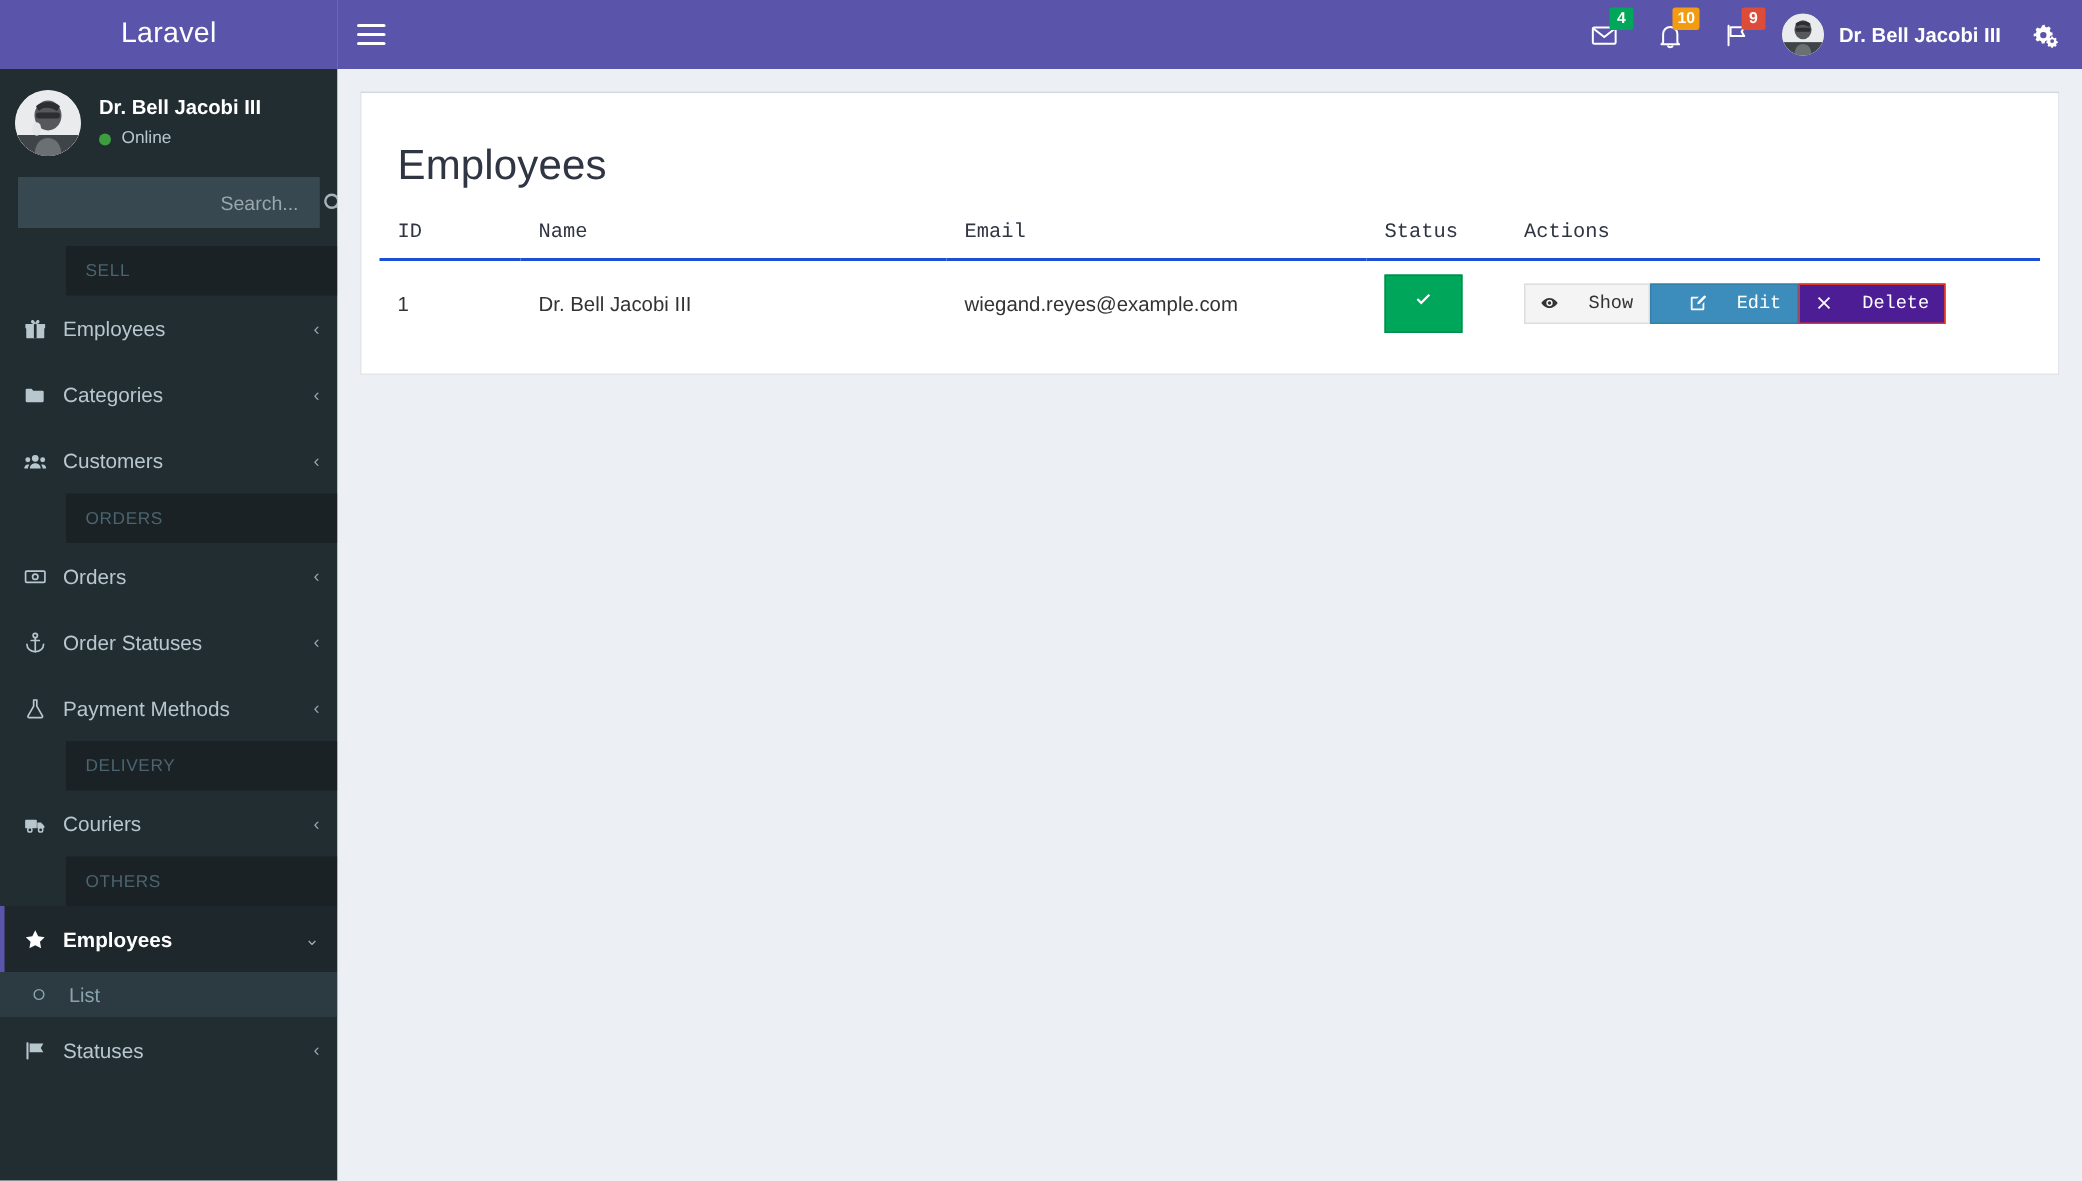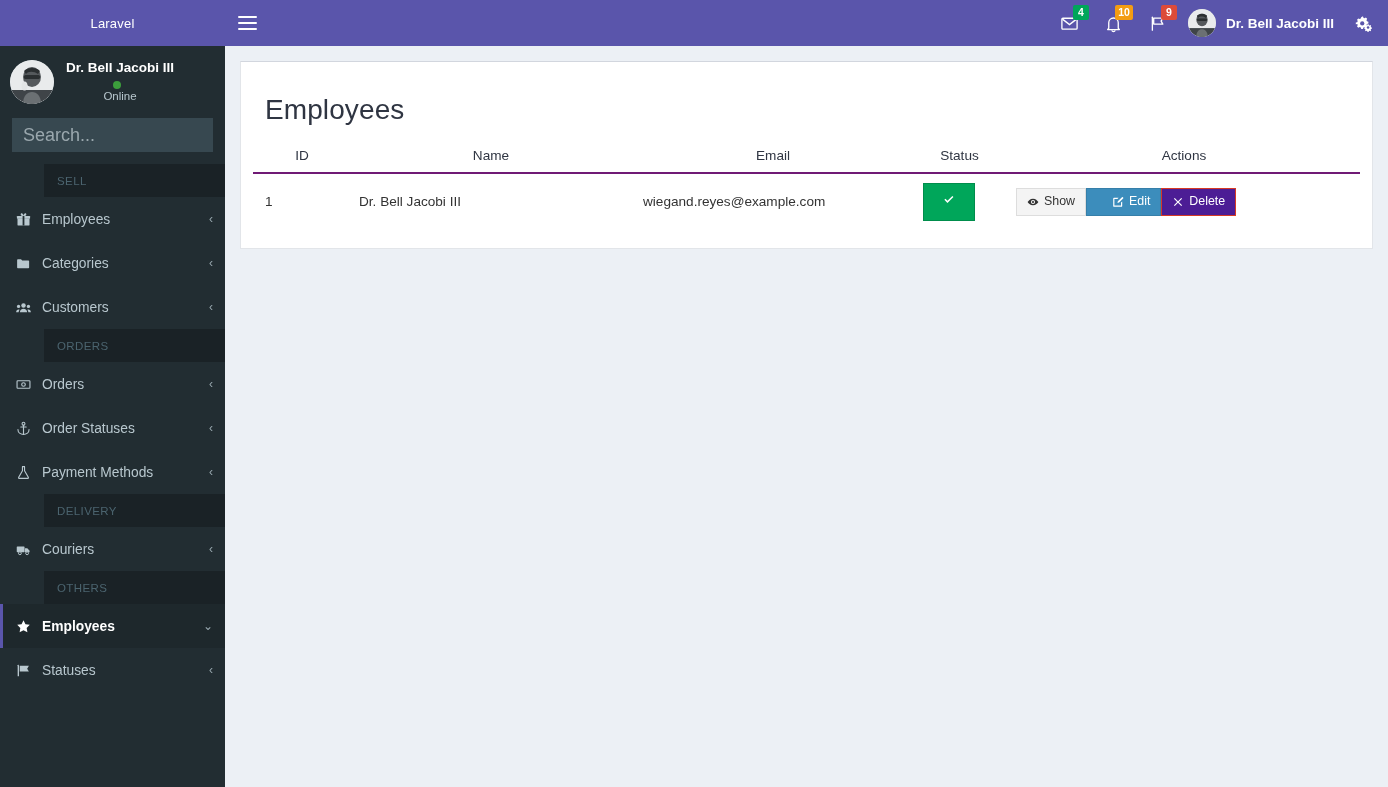"Laravel" .brand { font-size: 13px -> 19px }
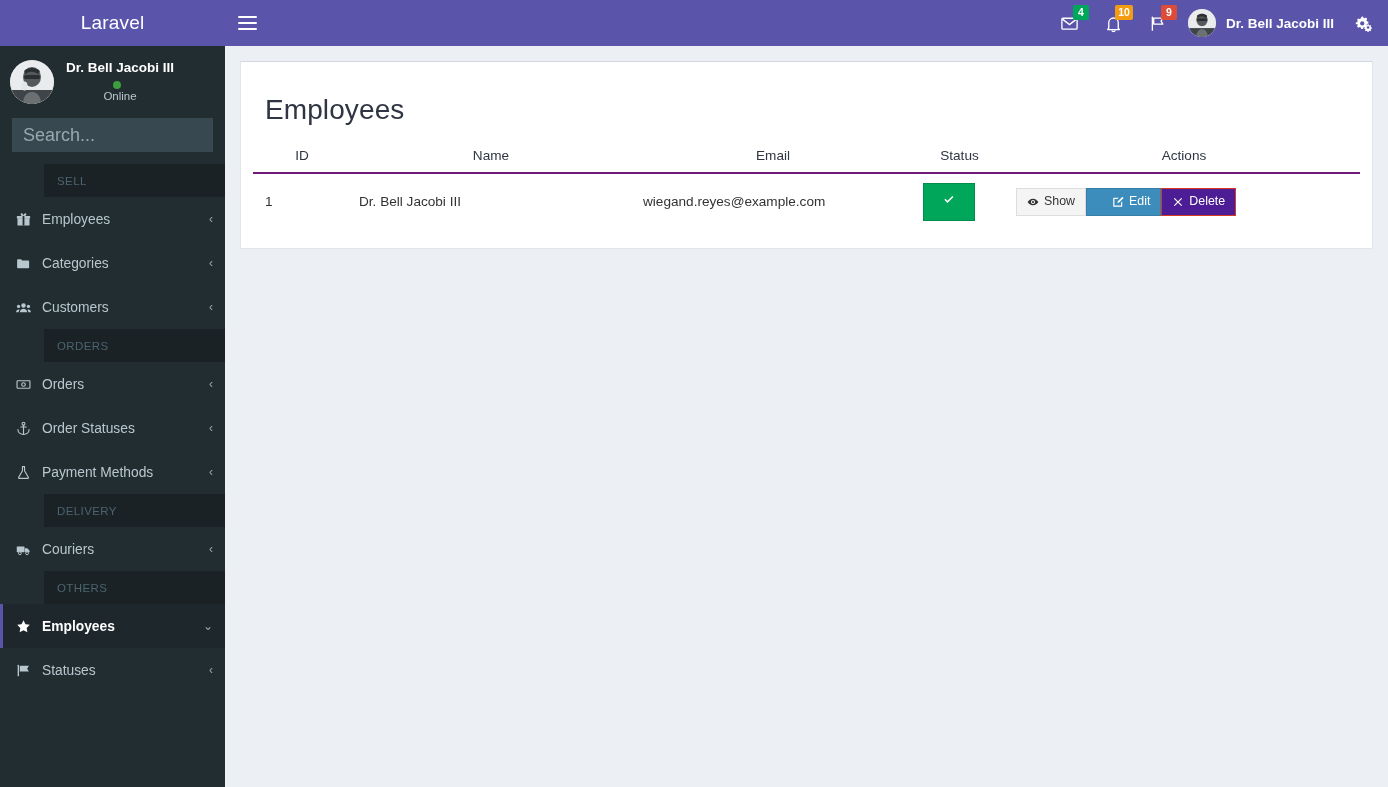"Online" .user-status { flex-direction: column -> none }
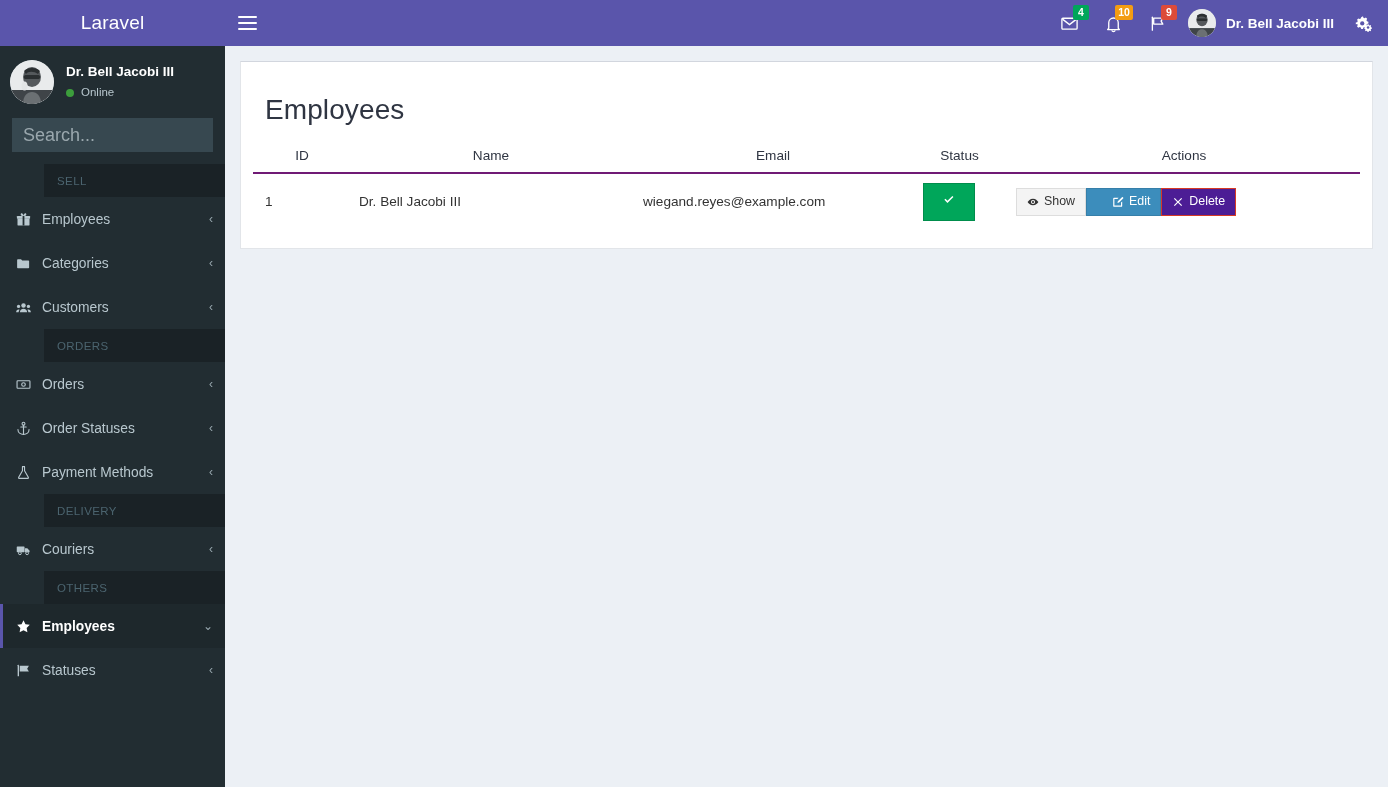"Search..." .search-wrap input { font-size: 18px -> 13px; text-align: none -> right }
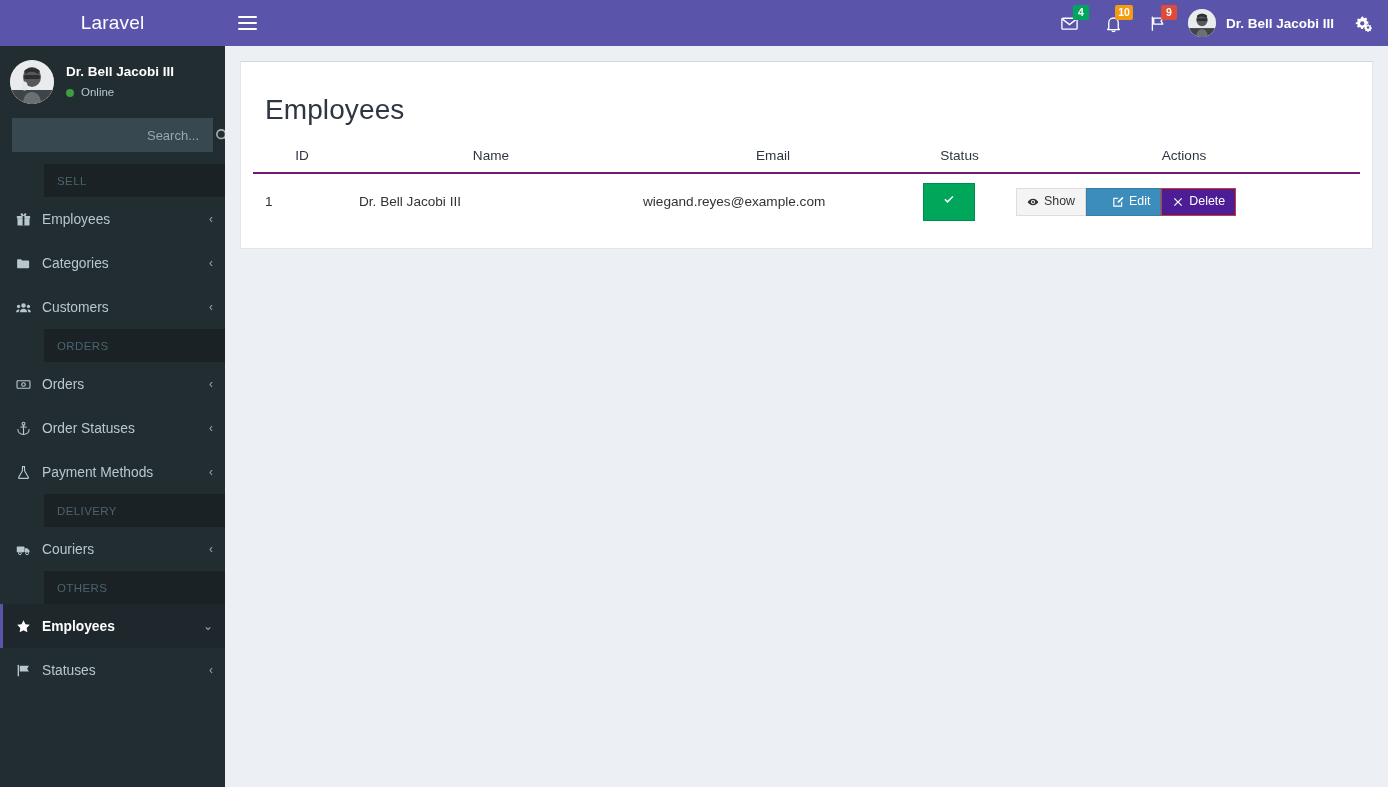"ID" table.data th { border-bottom: 2px solid #701a75 -> 2px solid #1d4ed8; font-family: none -> Liberation Mono, monospace; text-align: center -> left }
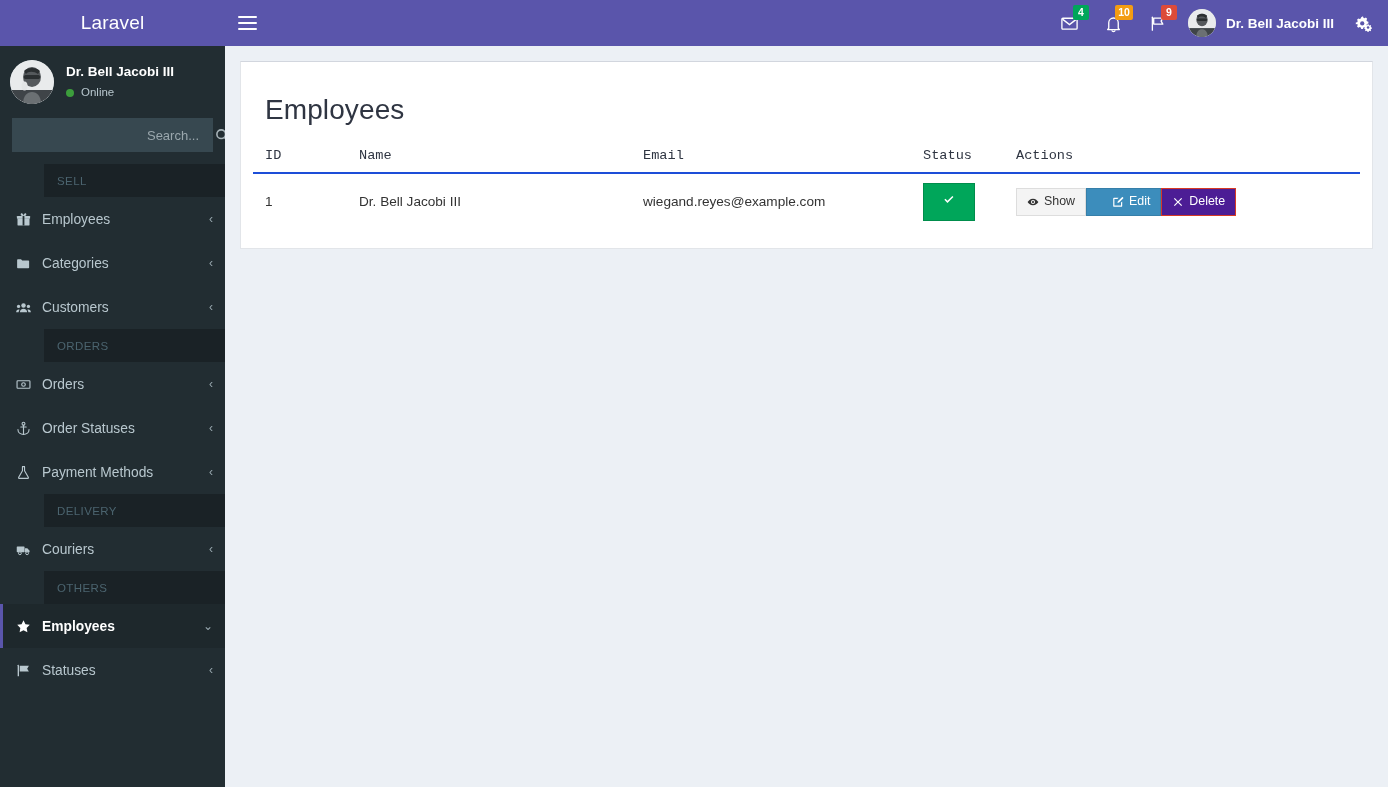"Show" .btn { font-family: Liberation Sans, sans-serif -> Liberation Mono, monospace; gap: 5px -> 20px }
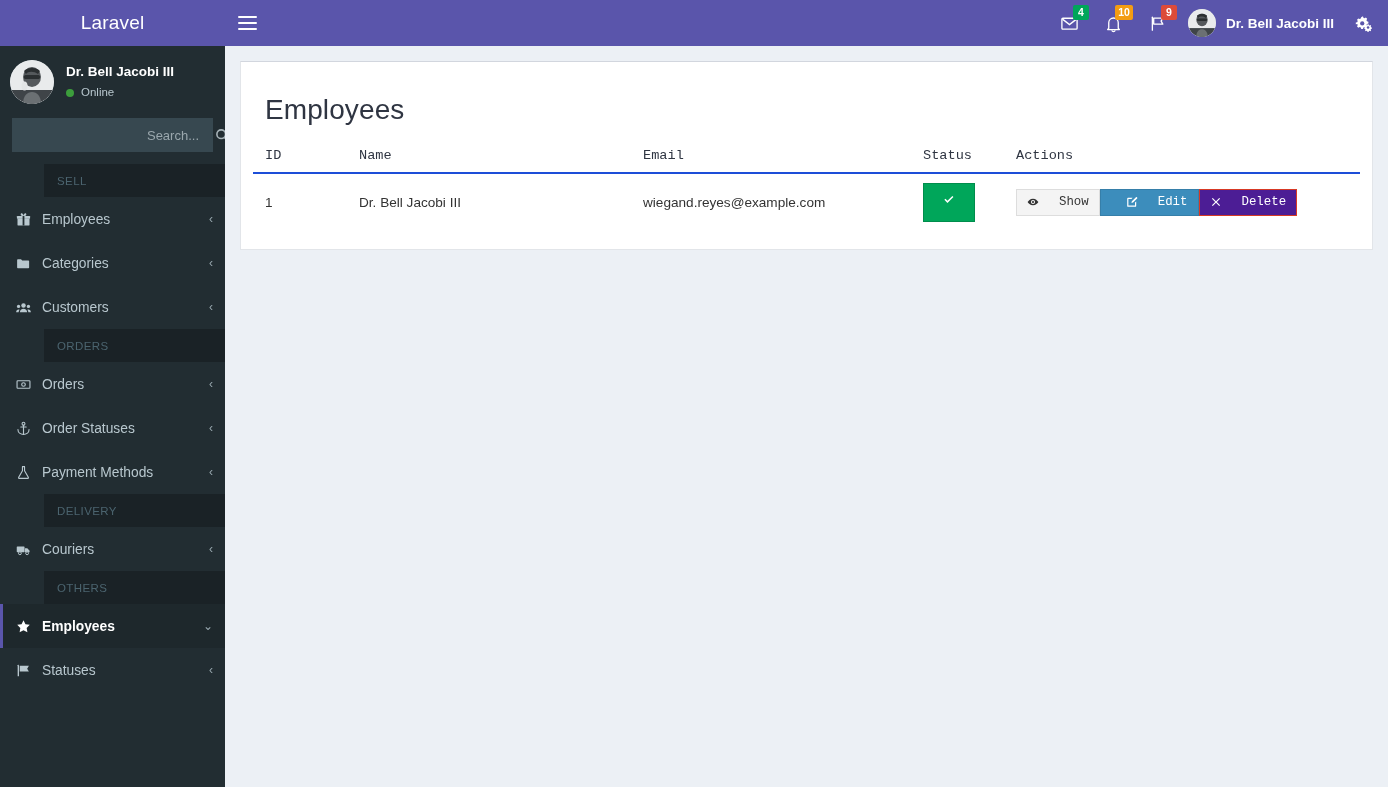"List" div.sub-item { html: none -> <div> <span> <svg> <circle></circle> </svg> </span> <span>List</span> </div> }
